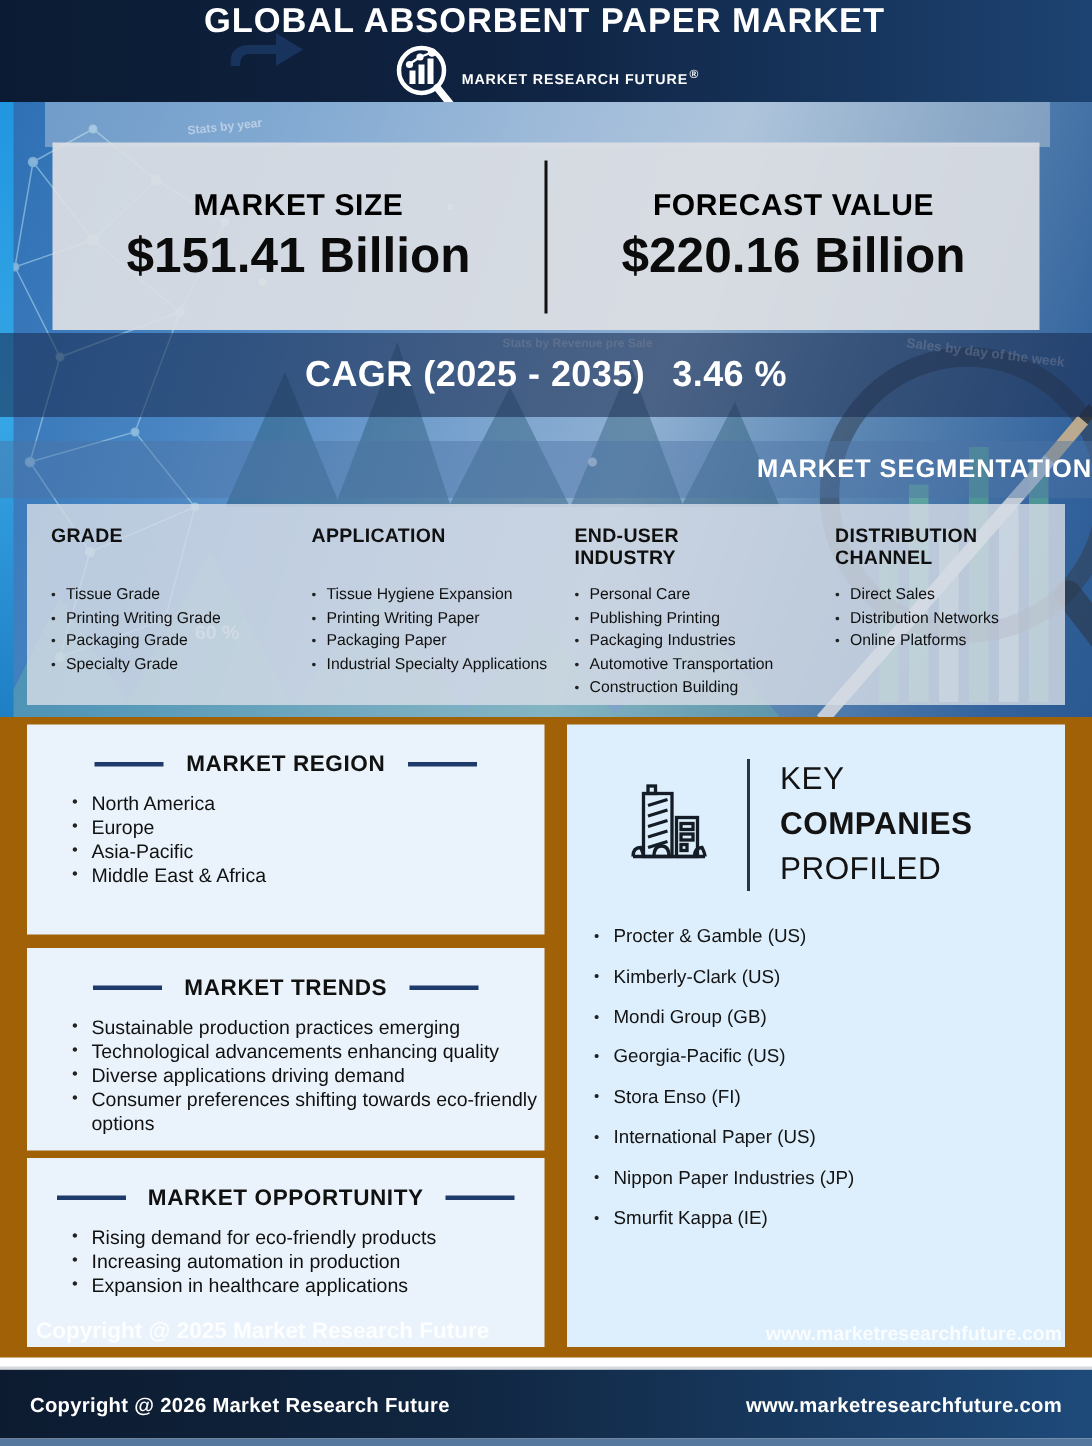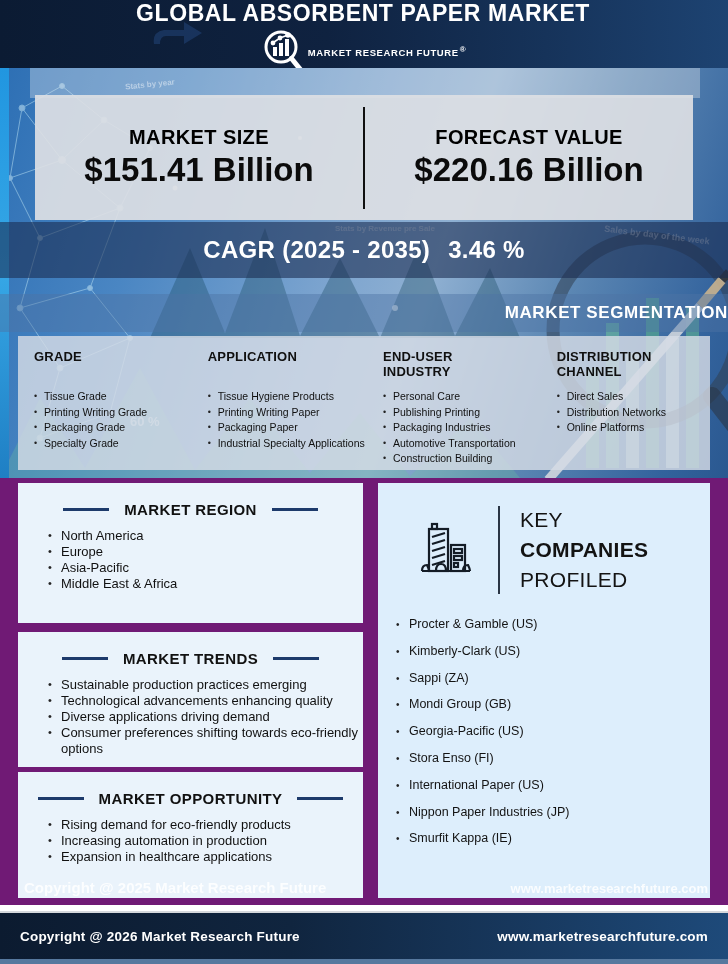"Tissue Hygiene Products" li { text: Products -> Expansion }
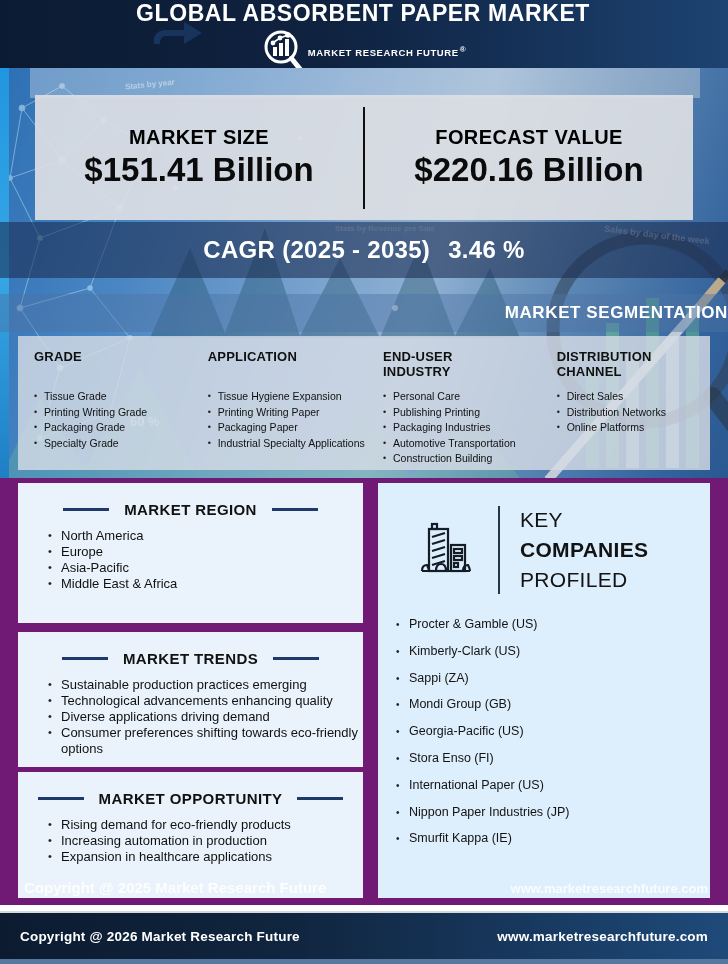"MARKET REGION" .lower { background: #701a75 -> #a16207 }
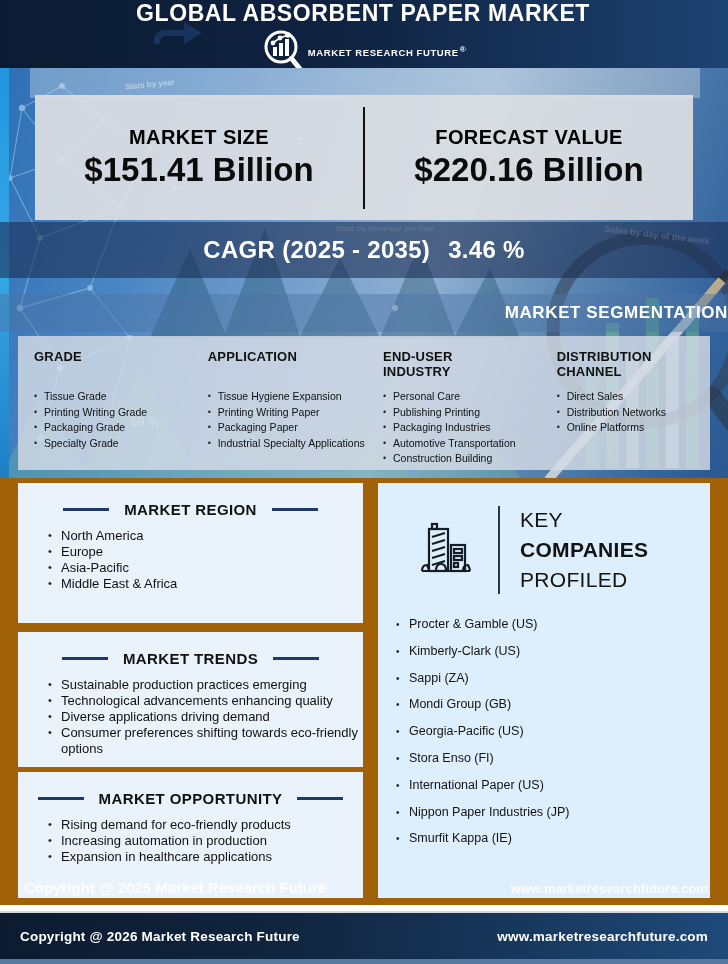"Sappi (ZA)" li { html: <li>Sappi (ZA)</li> -> none }
